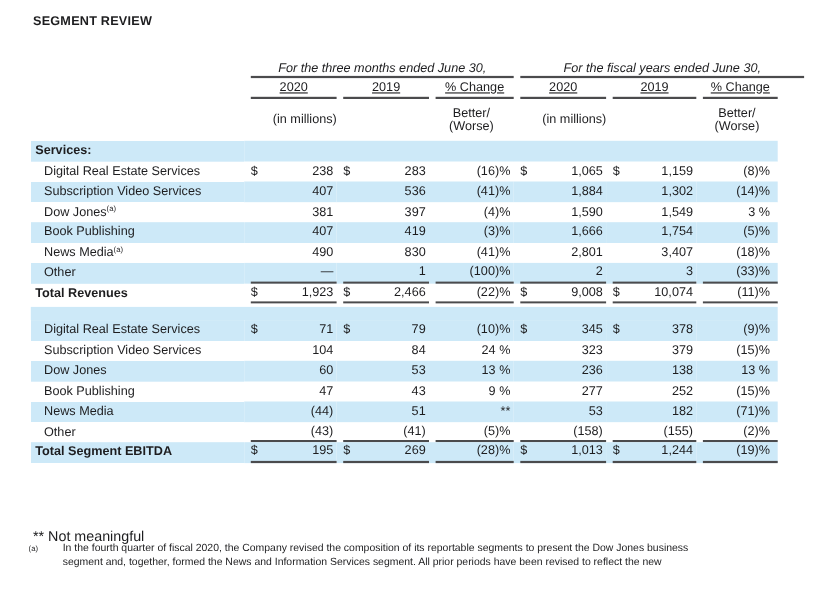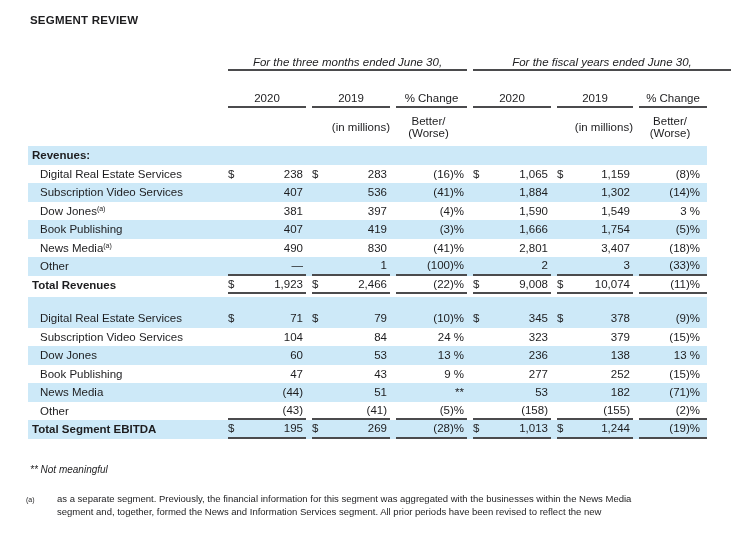"2020" tr.h-yr td { height: 37px -> 19px; text-decoration: none -> underline }
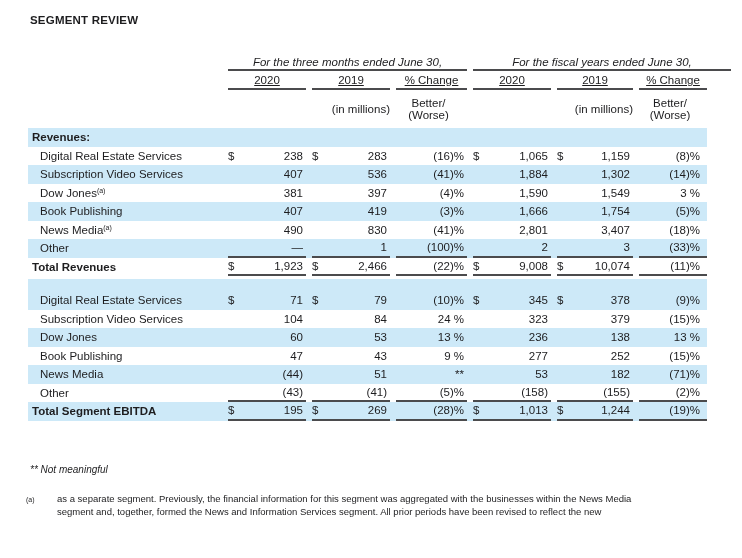"(in millions)" .inmill { text-align: right -> left }
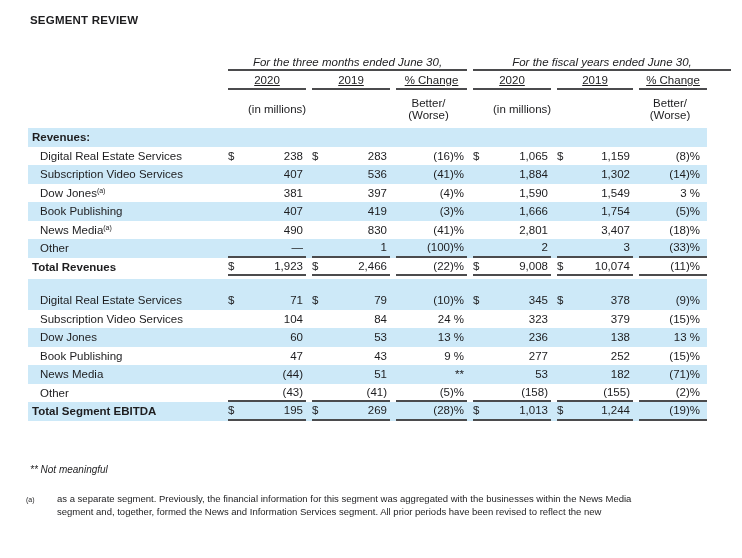"Revenues:" td.lbl { text: Revenues -> Services }
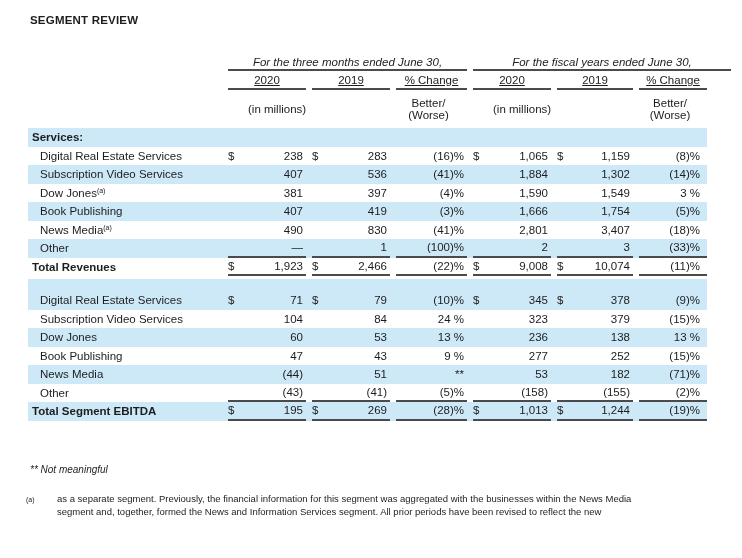"** Not meaningful" .nm-note { font-size: 10px -> 13px; font-style: italic -> none; top: 464px -> 480px }
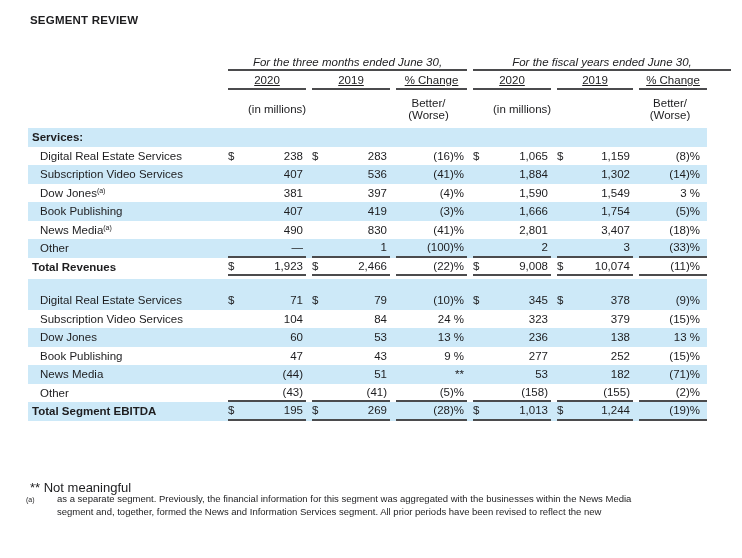"In the fourth quarter of" div.fn-line { html: none -> <div>In the fourth quarter of fiscal 2020, the Company revised the composition of its reportable segments to present the Dow Jones business</div> }
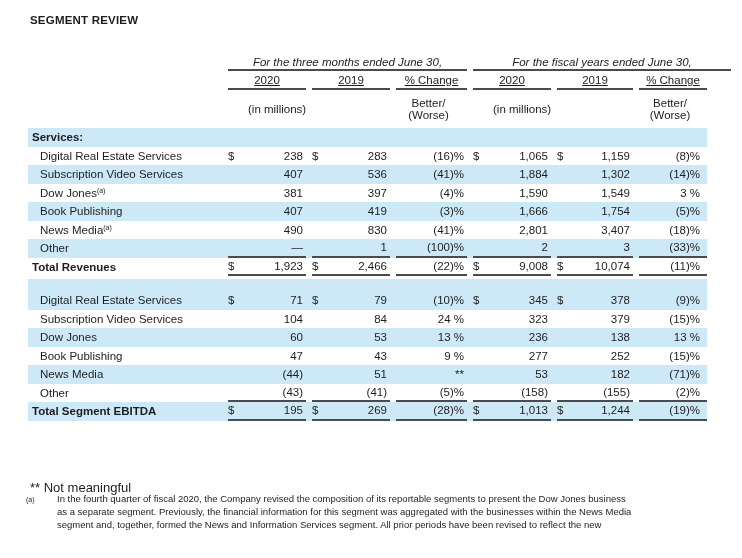"as a separate segment. Previously," div.fn-line { html: <div>as a separate segment. Previously, the financial information for this segment was aggregated with the businesses within the News Media</div> -> none }
